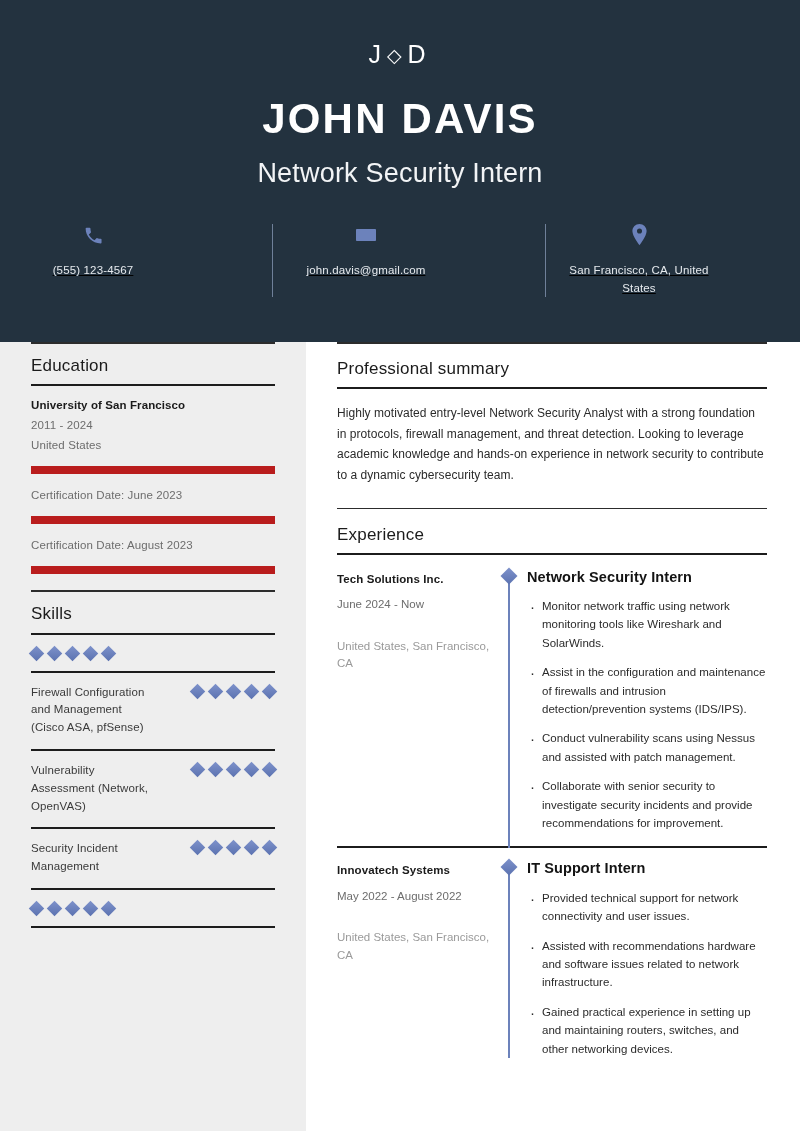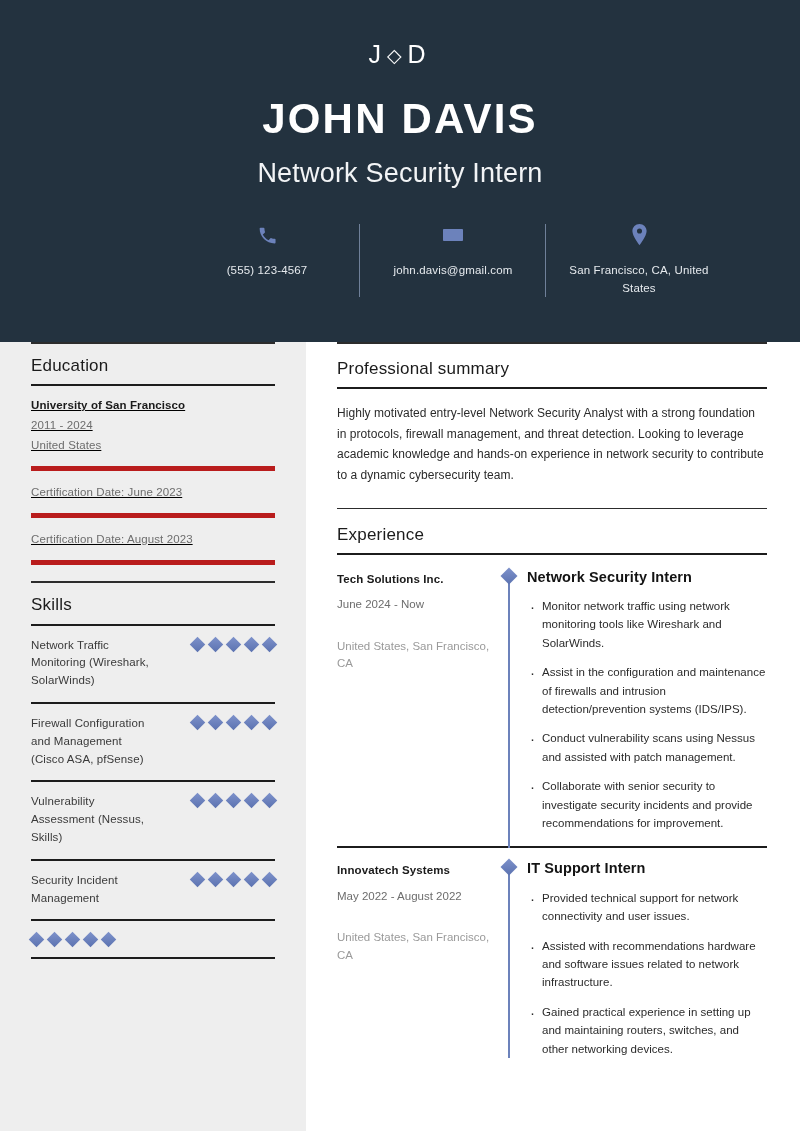"(555) 123-4567" .contacts { justify-content: flex-end -> space-between; text-decoration: none -> underline }
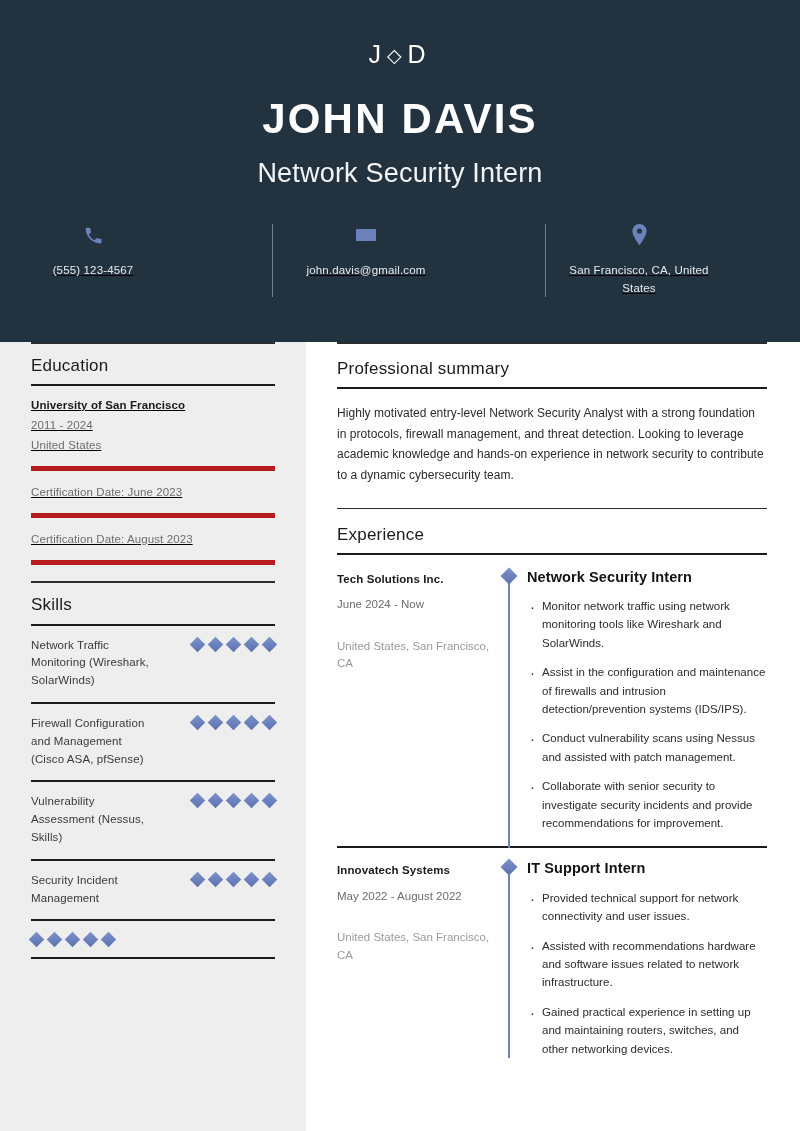"University of San Francisco" .edu-entry { border-bottom: 5px solid #b91c1c -> 8px solid #b91c1c; text-decoration: underline -> none }
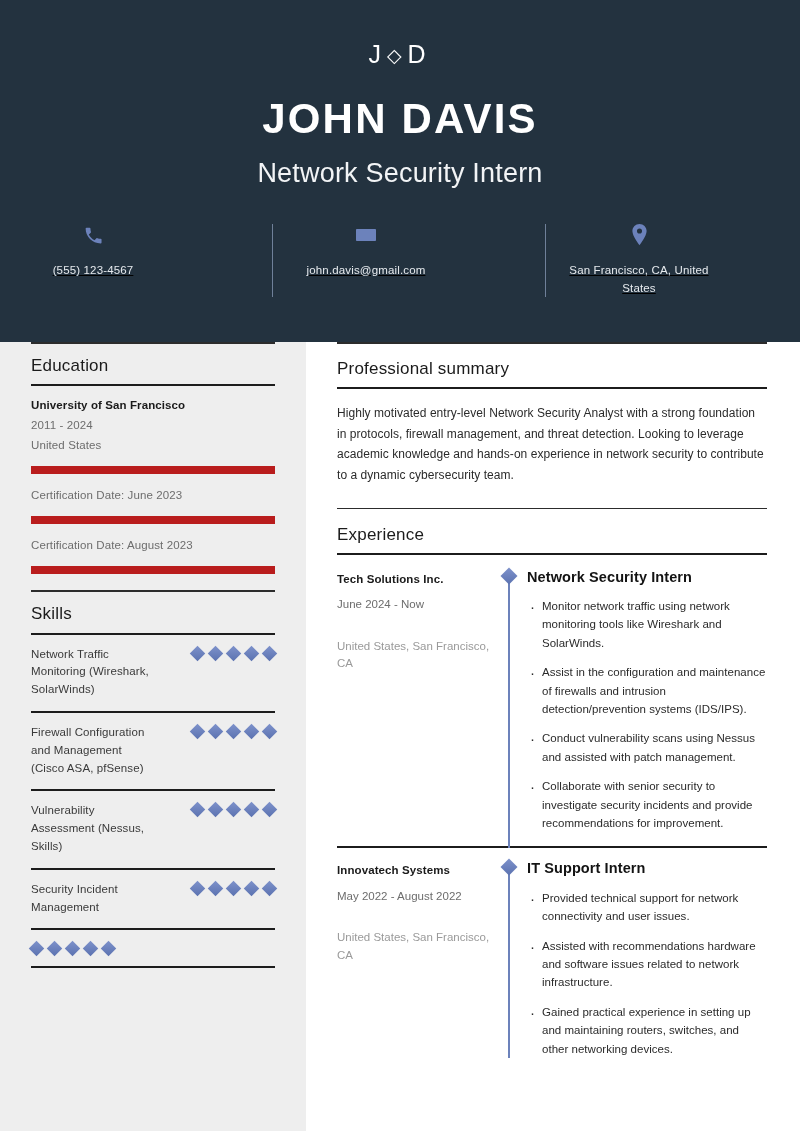"Network Traffic Monitoring (Wireshark," div.skill-name { html: <div>Network Traffic Monitoring (Wireshark, SolarWinds)</div> -> none }
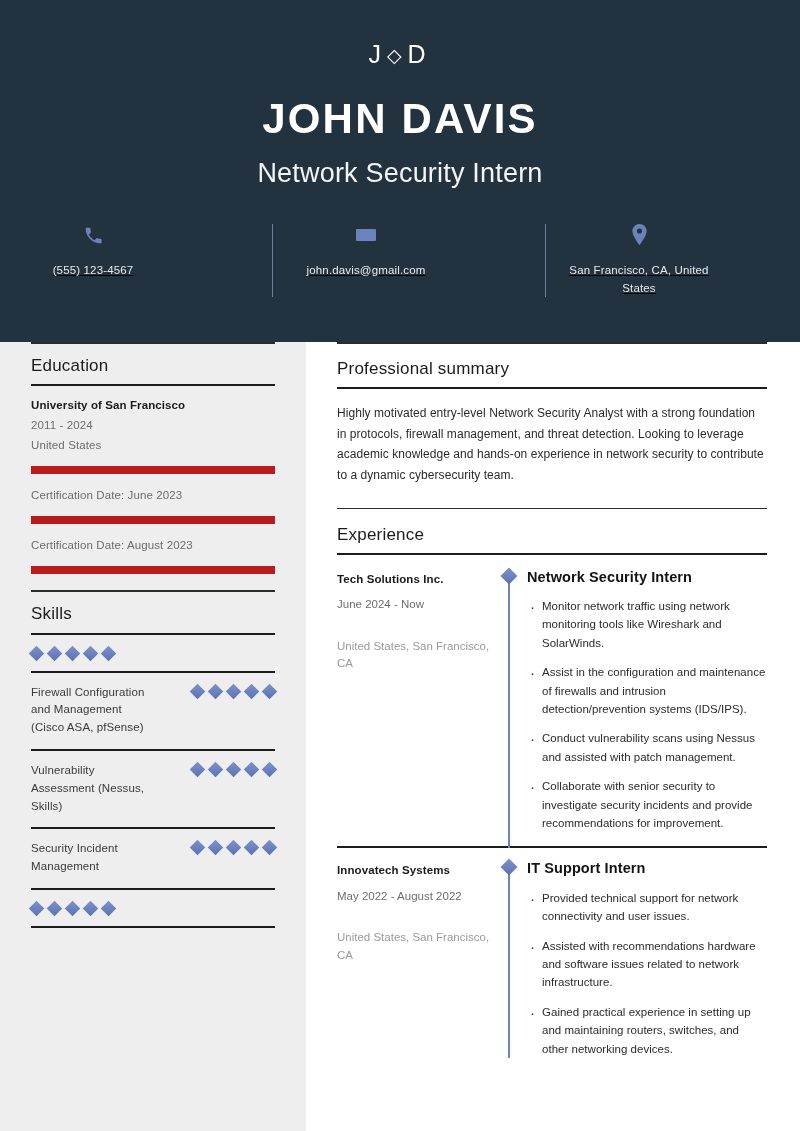"Vulnerability Assessment (Nessus," div.skill-name { text: Nessus, Skills -> Network, OpenVAS }
